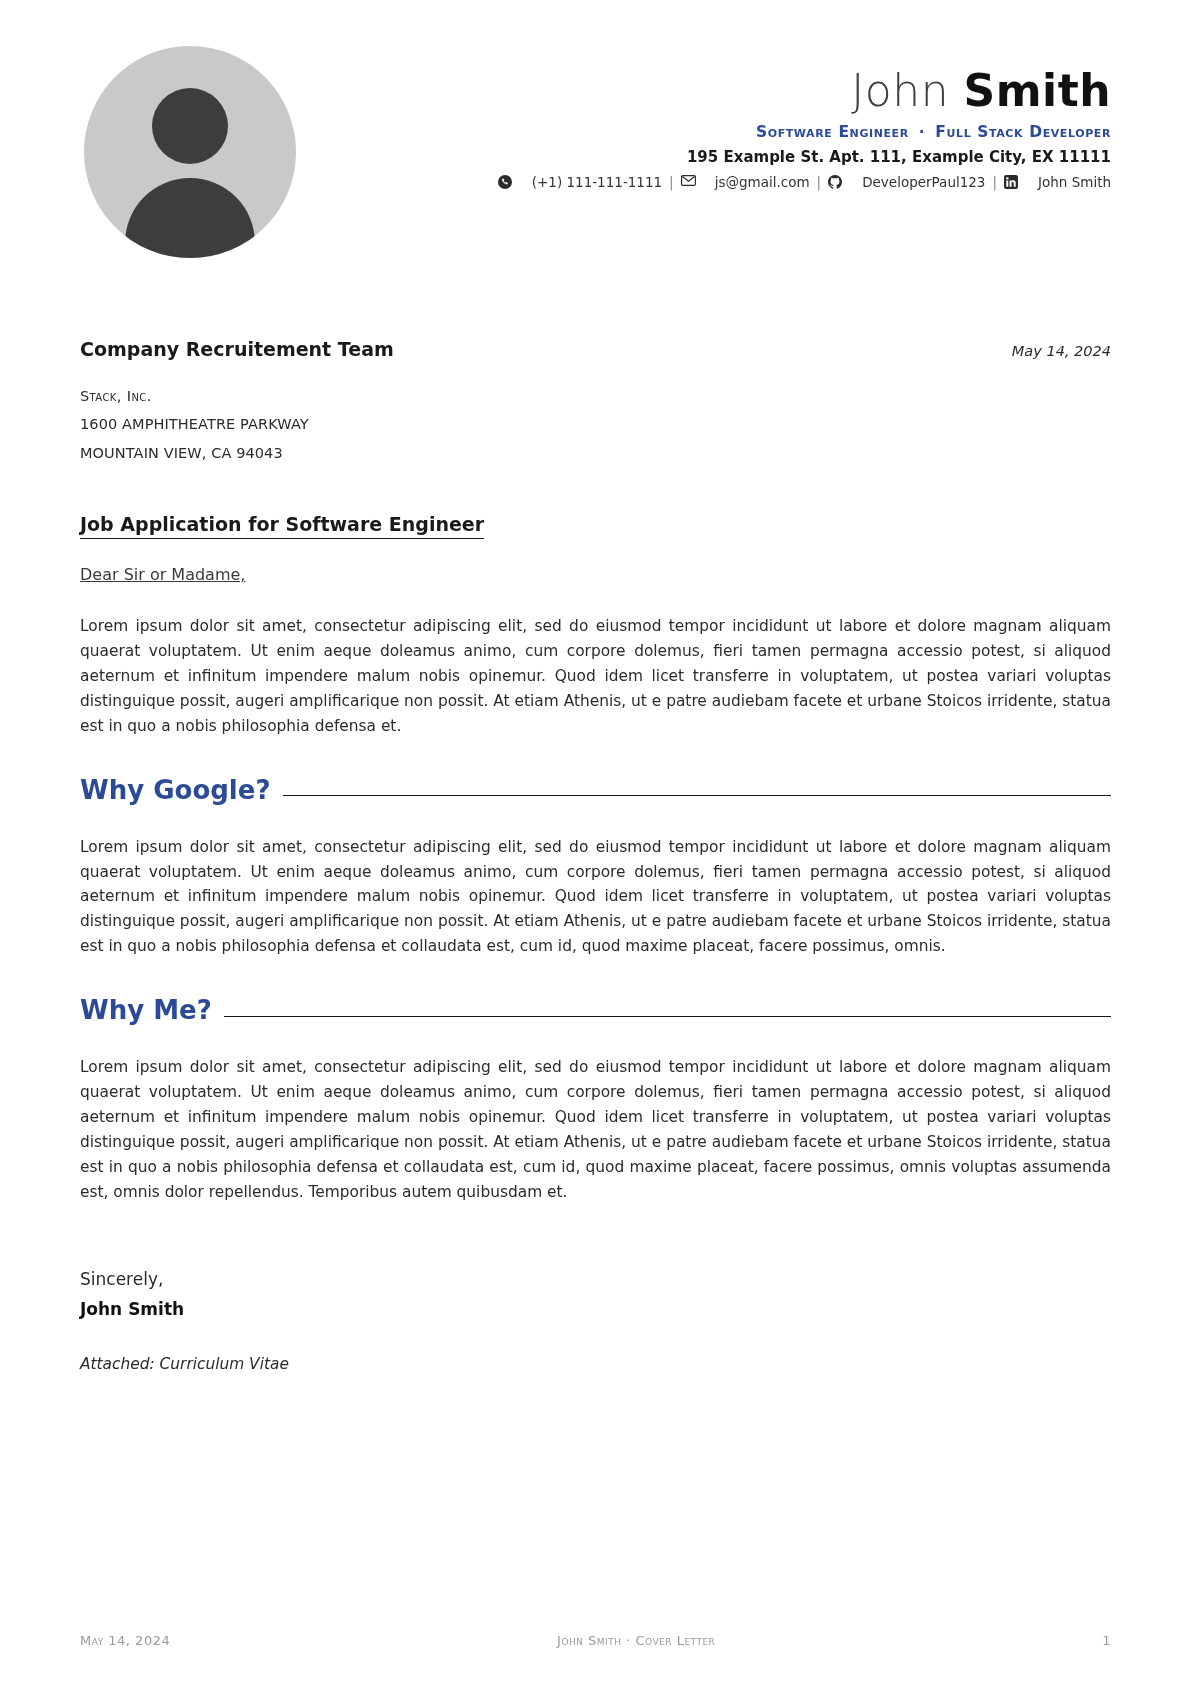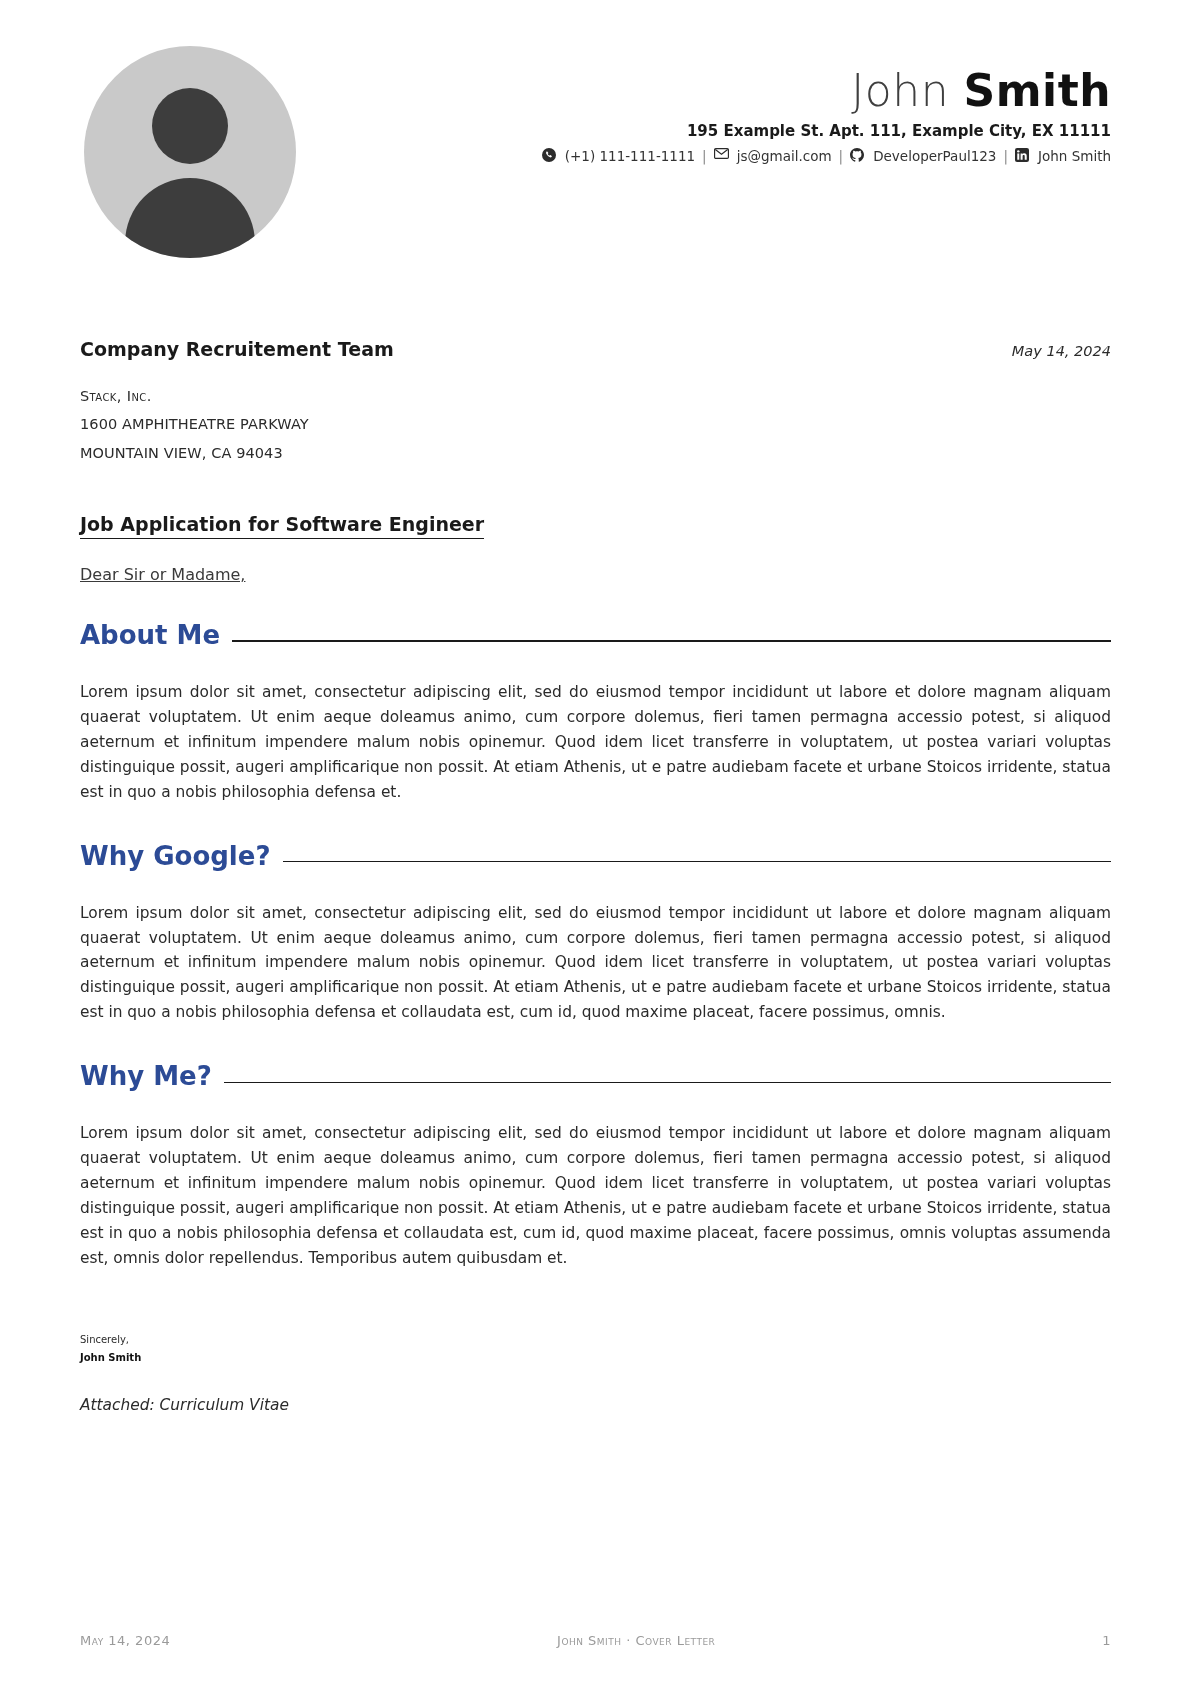"Software Engineer · Full Stack" div.subtitle { html: none -> <div> <span>Software Engineer</span> <span>·</span> <span>Full Stack Developer</span> </div> }
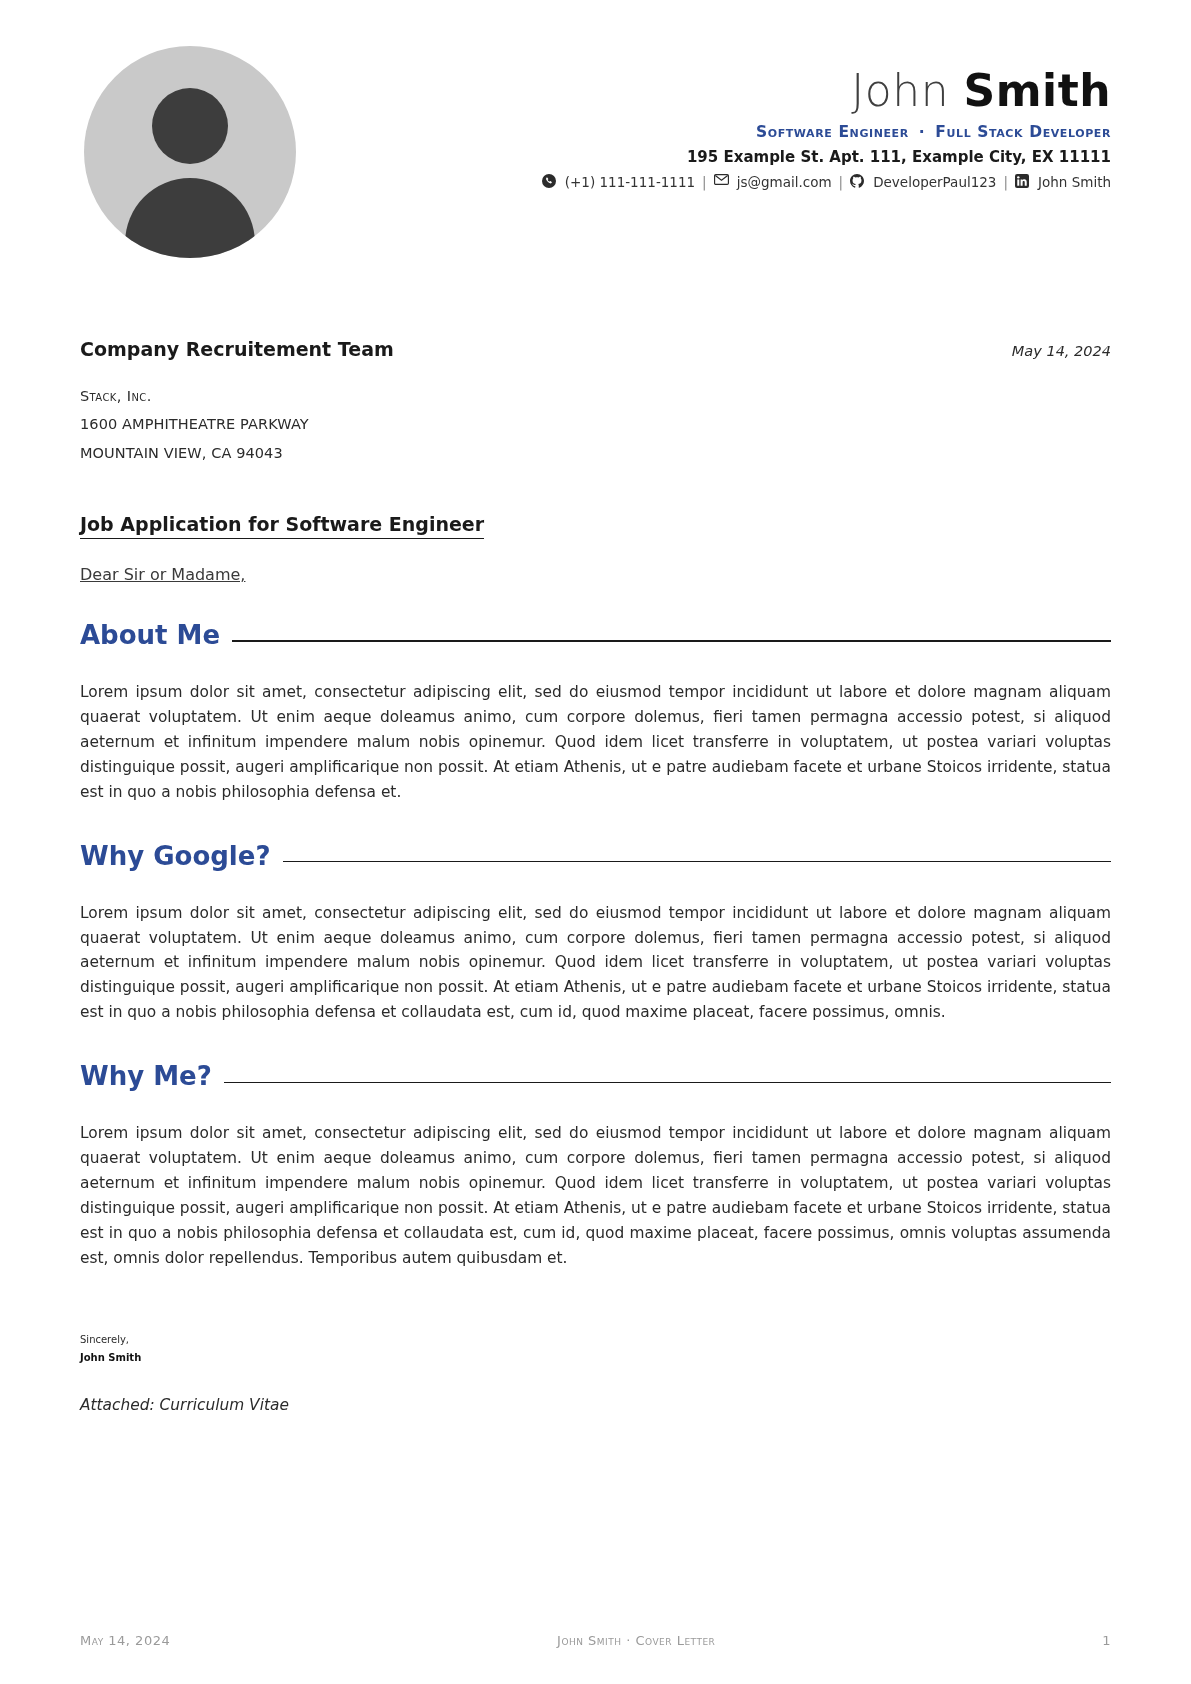"(+1) 111-111-1111" .contact-item { align-items: flex-start -> center; gap: 9px -> 20px }
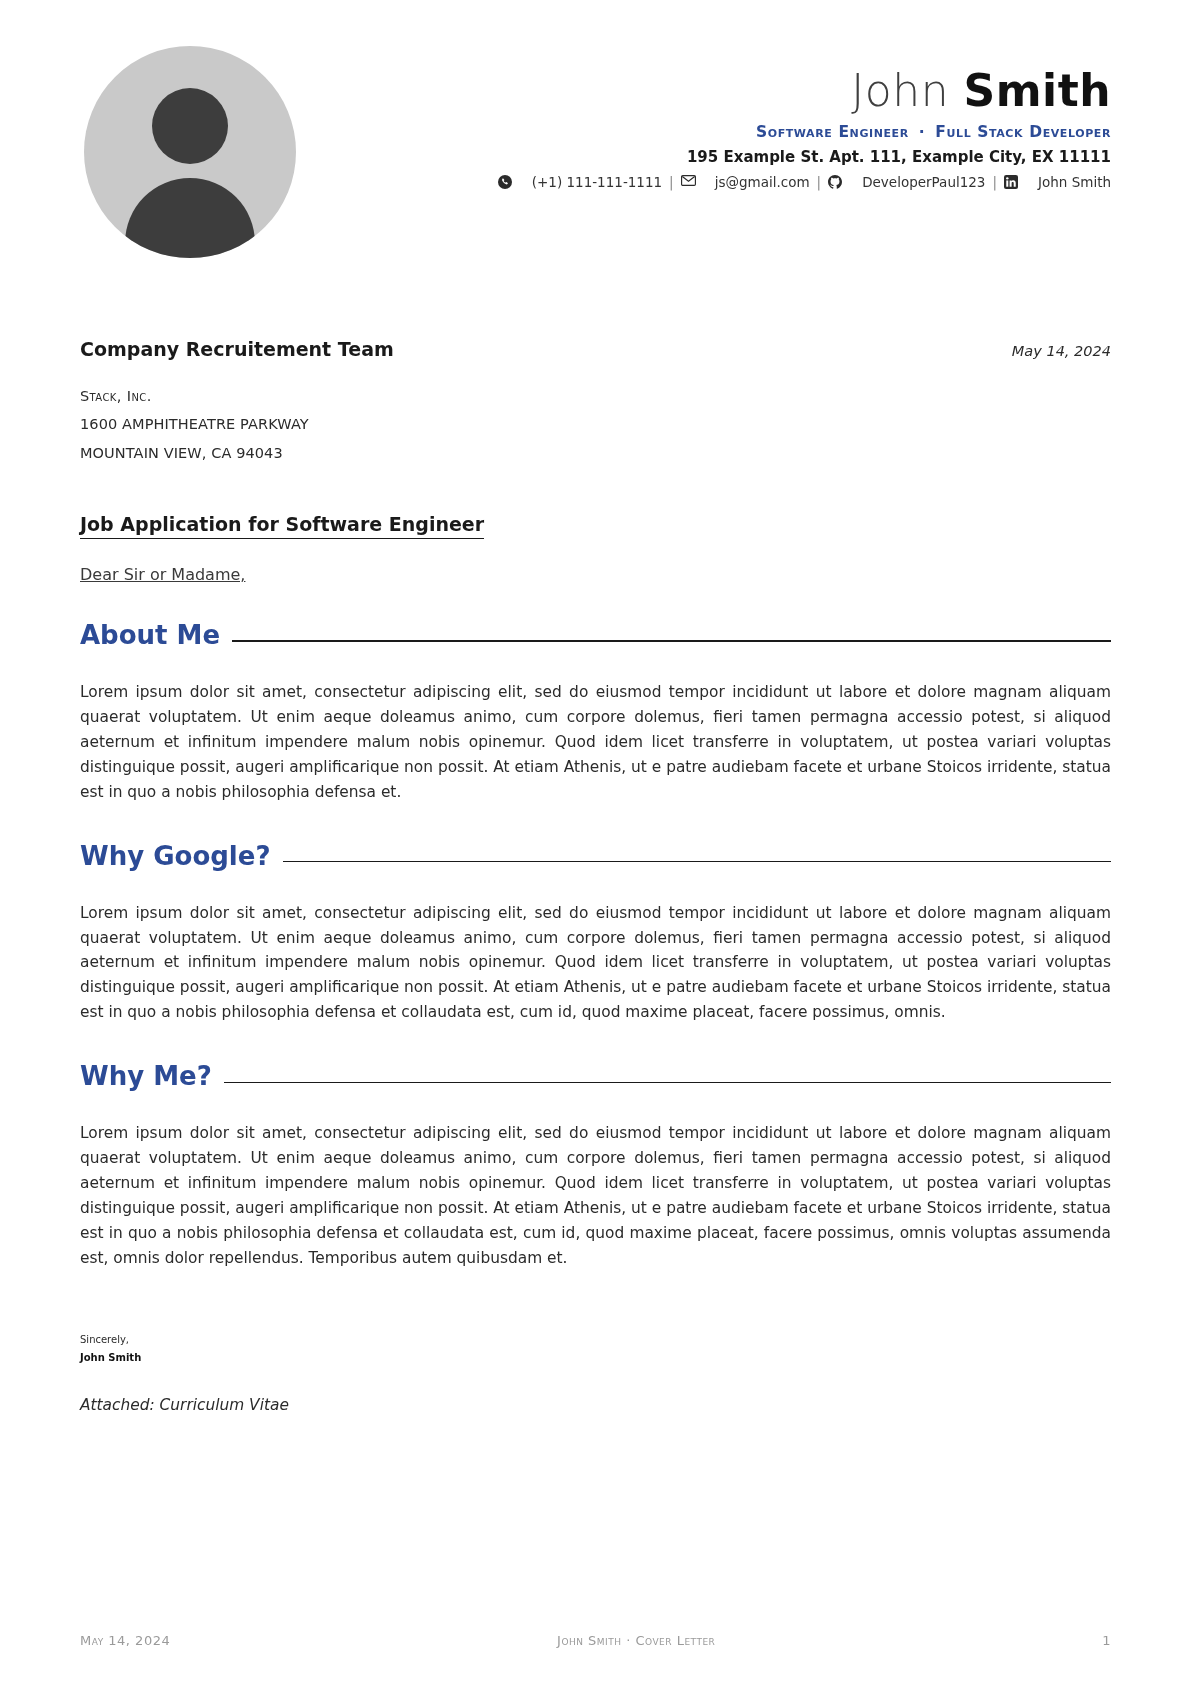"About Me" div.section-head { html: <div> <div>About Me</div> <div></div> </div> -> none }
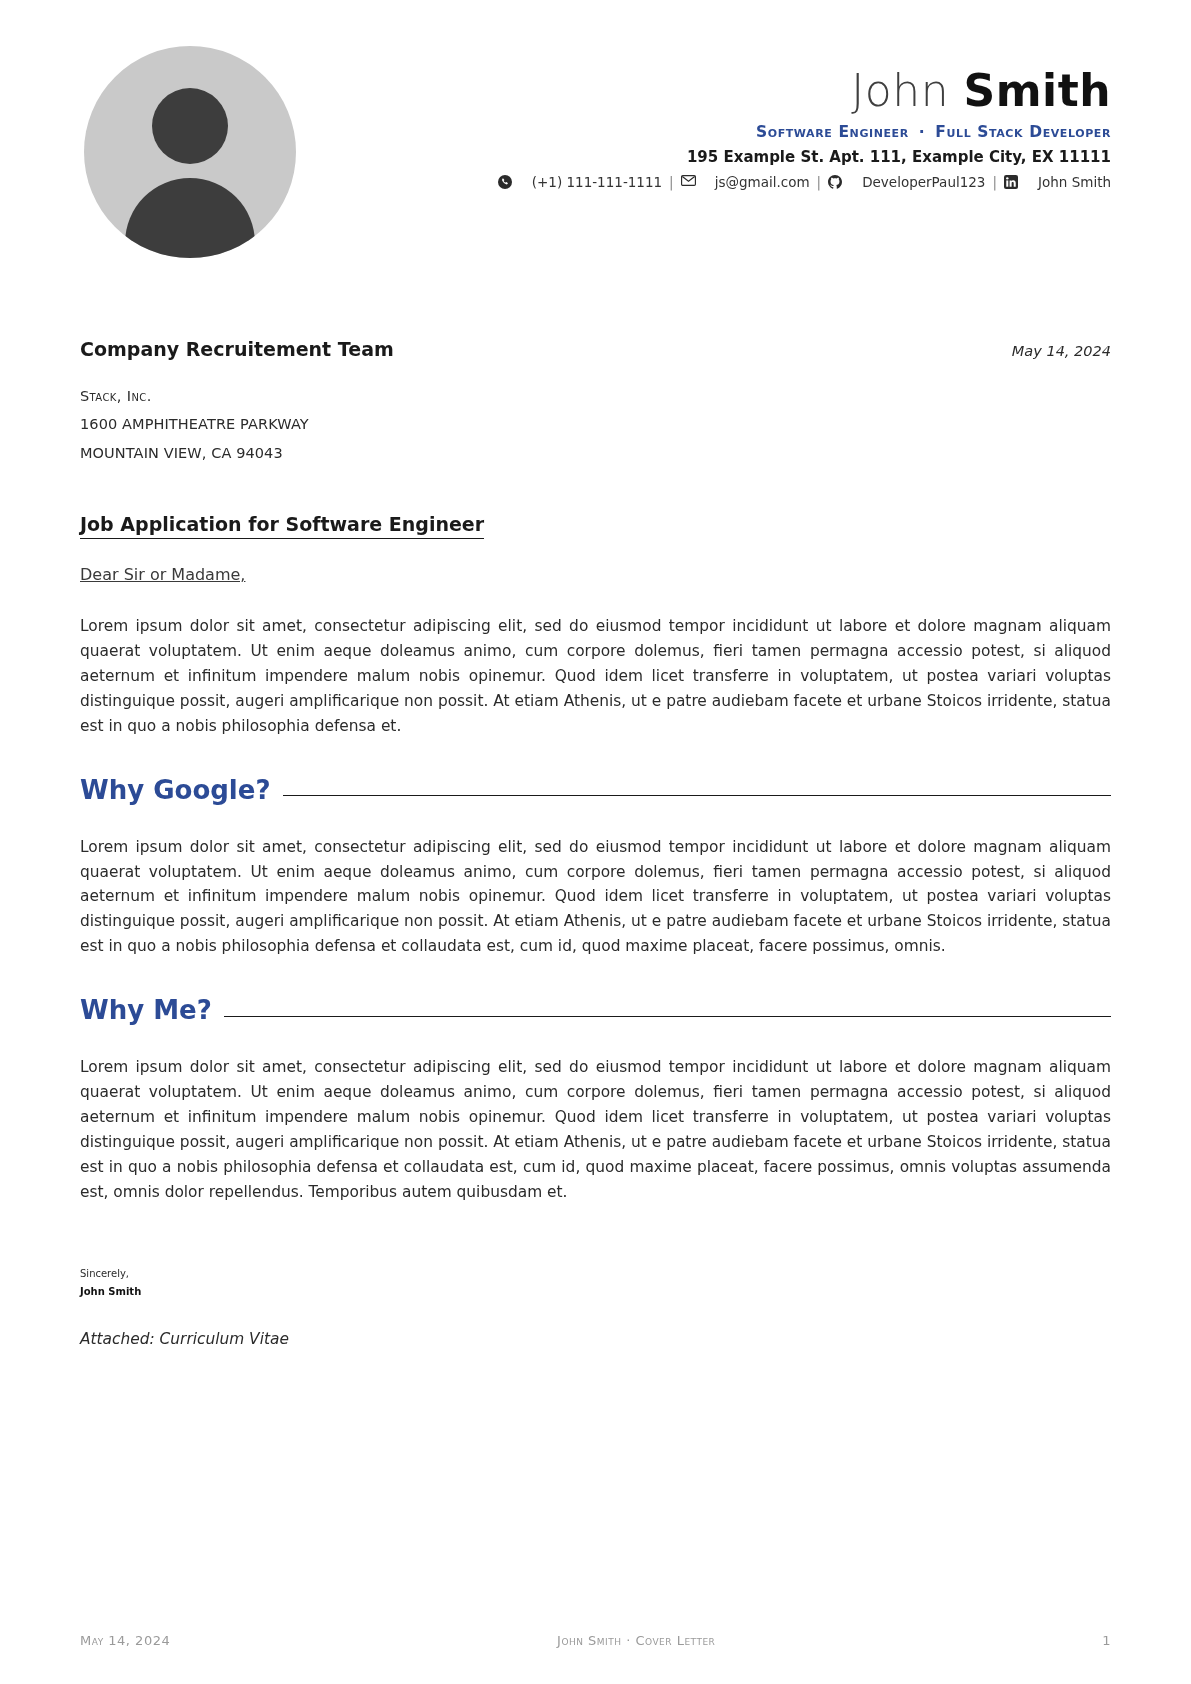"Sincerely," .signoff { font-size: 10px -> 17px }
